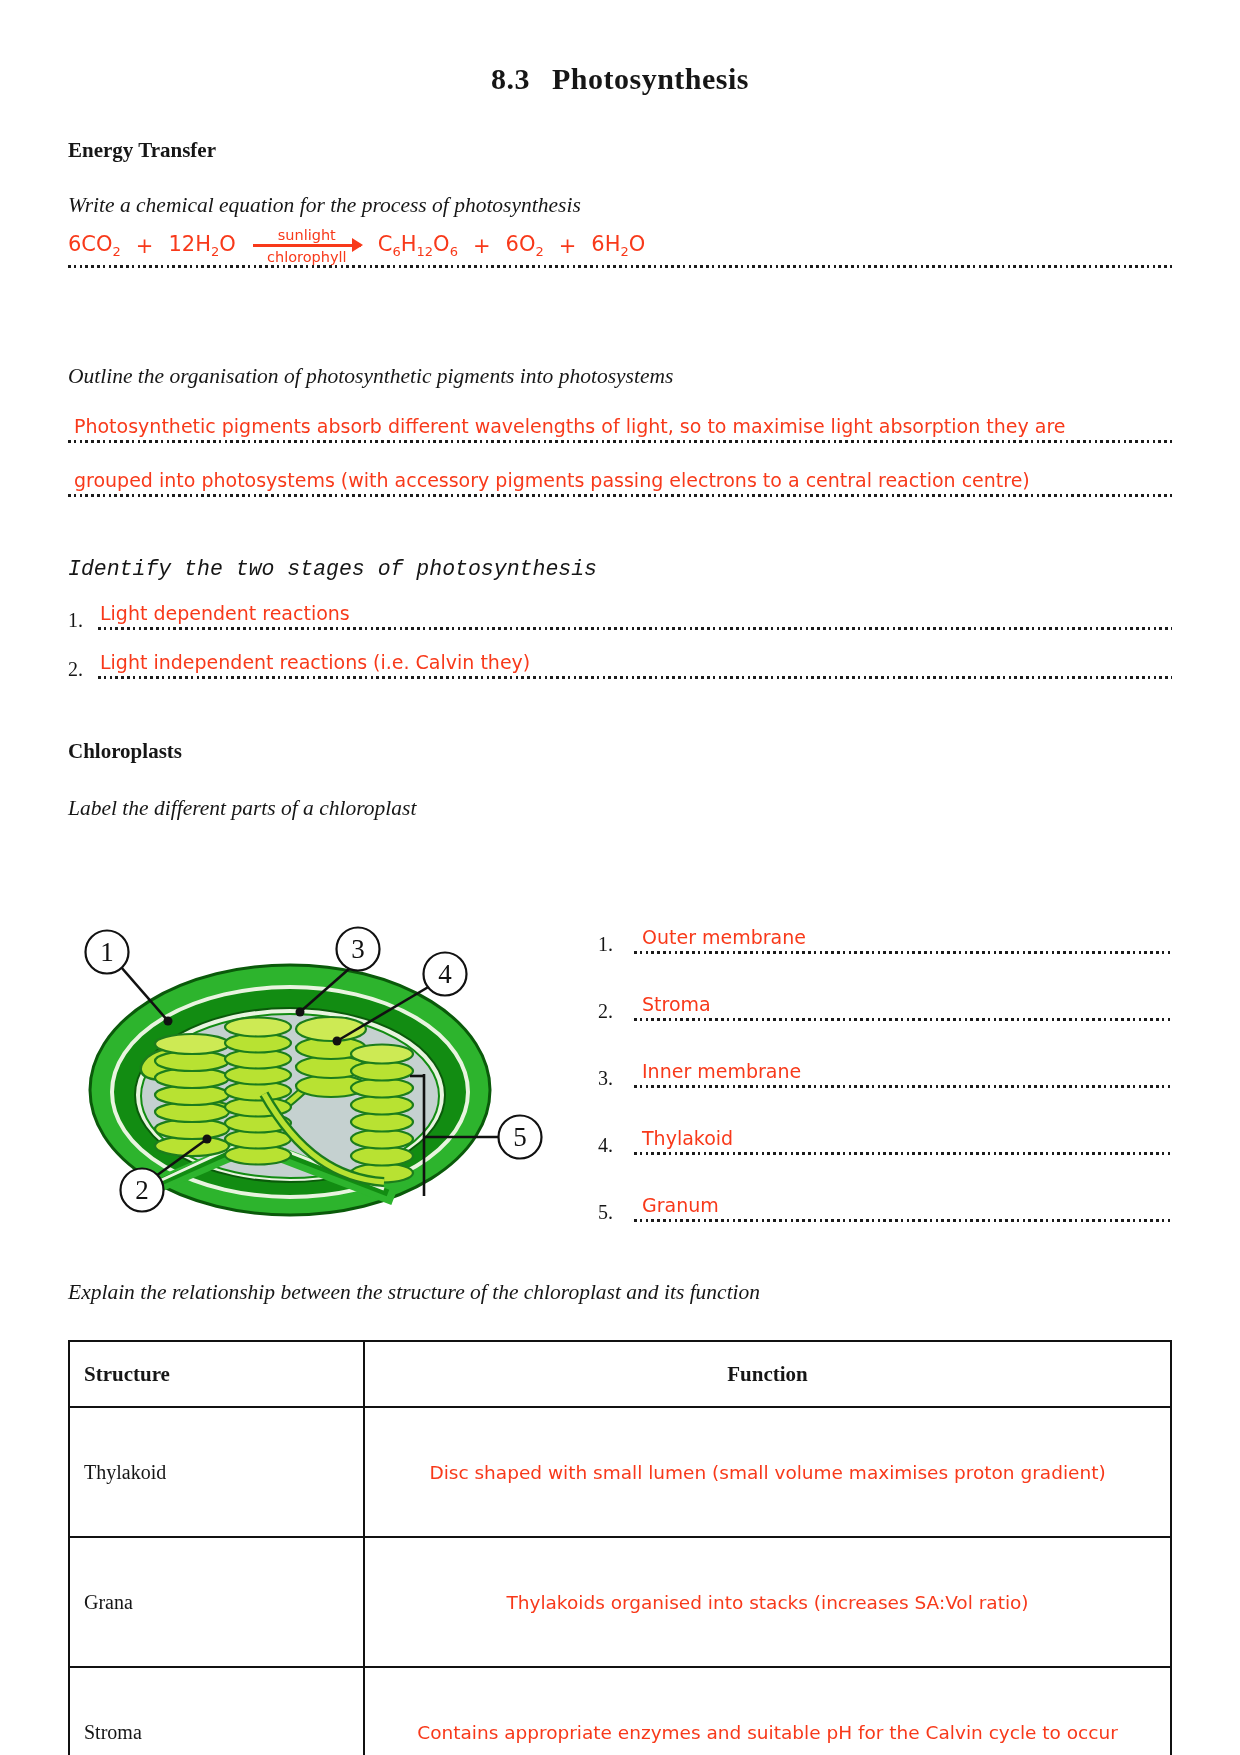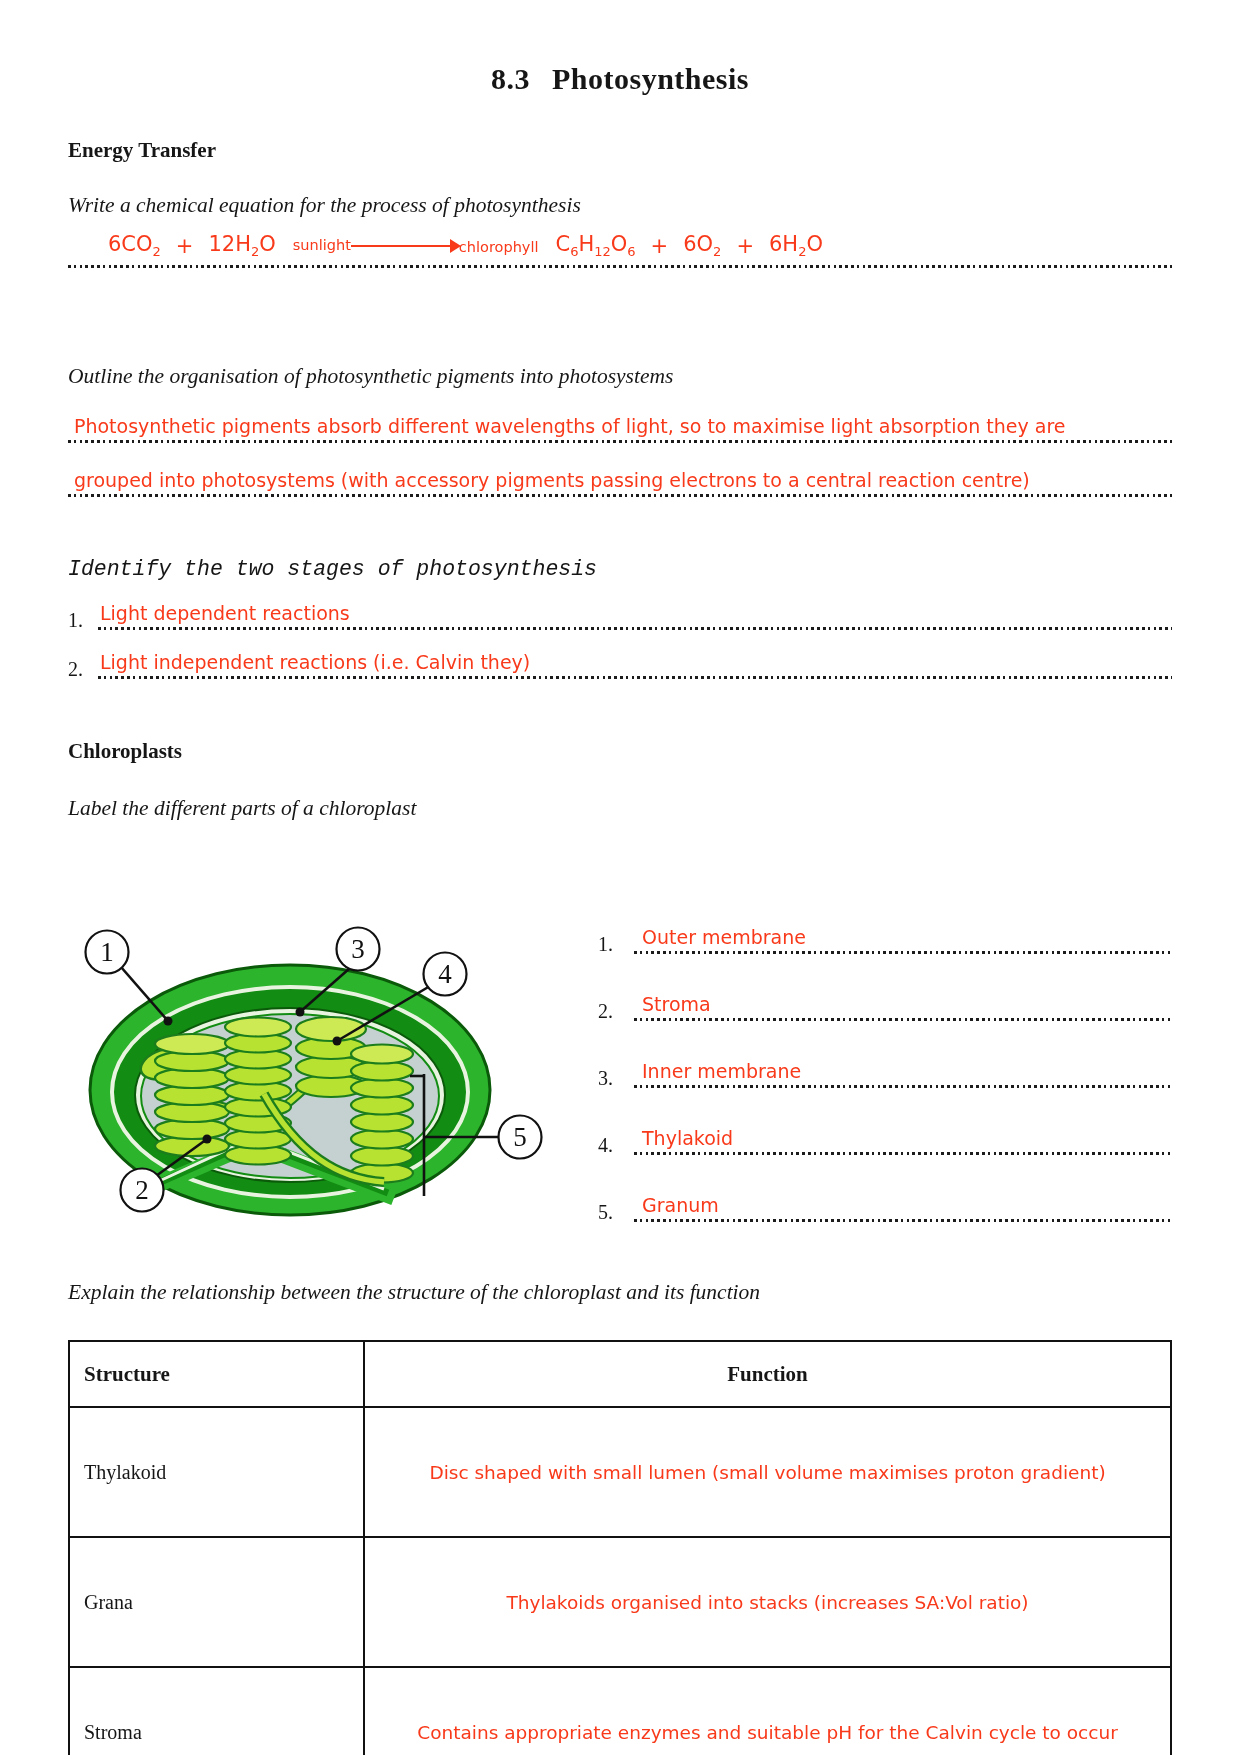"6CO2" .equation { margin-left: 40px -> none }
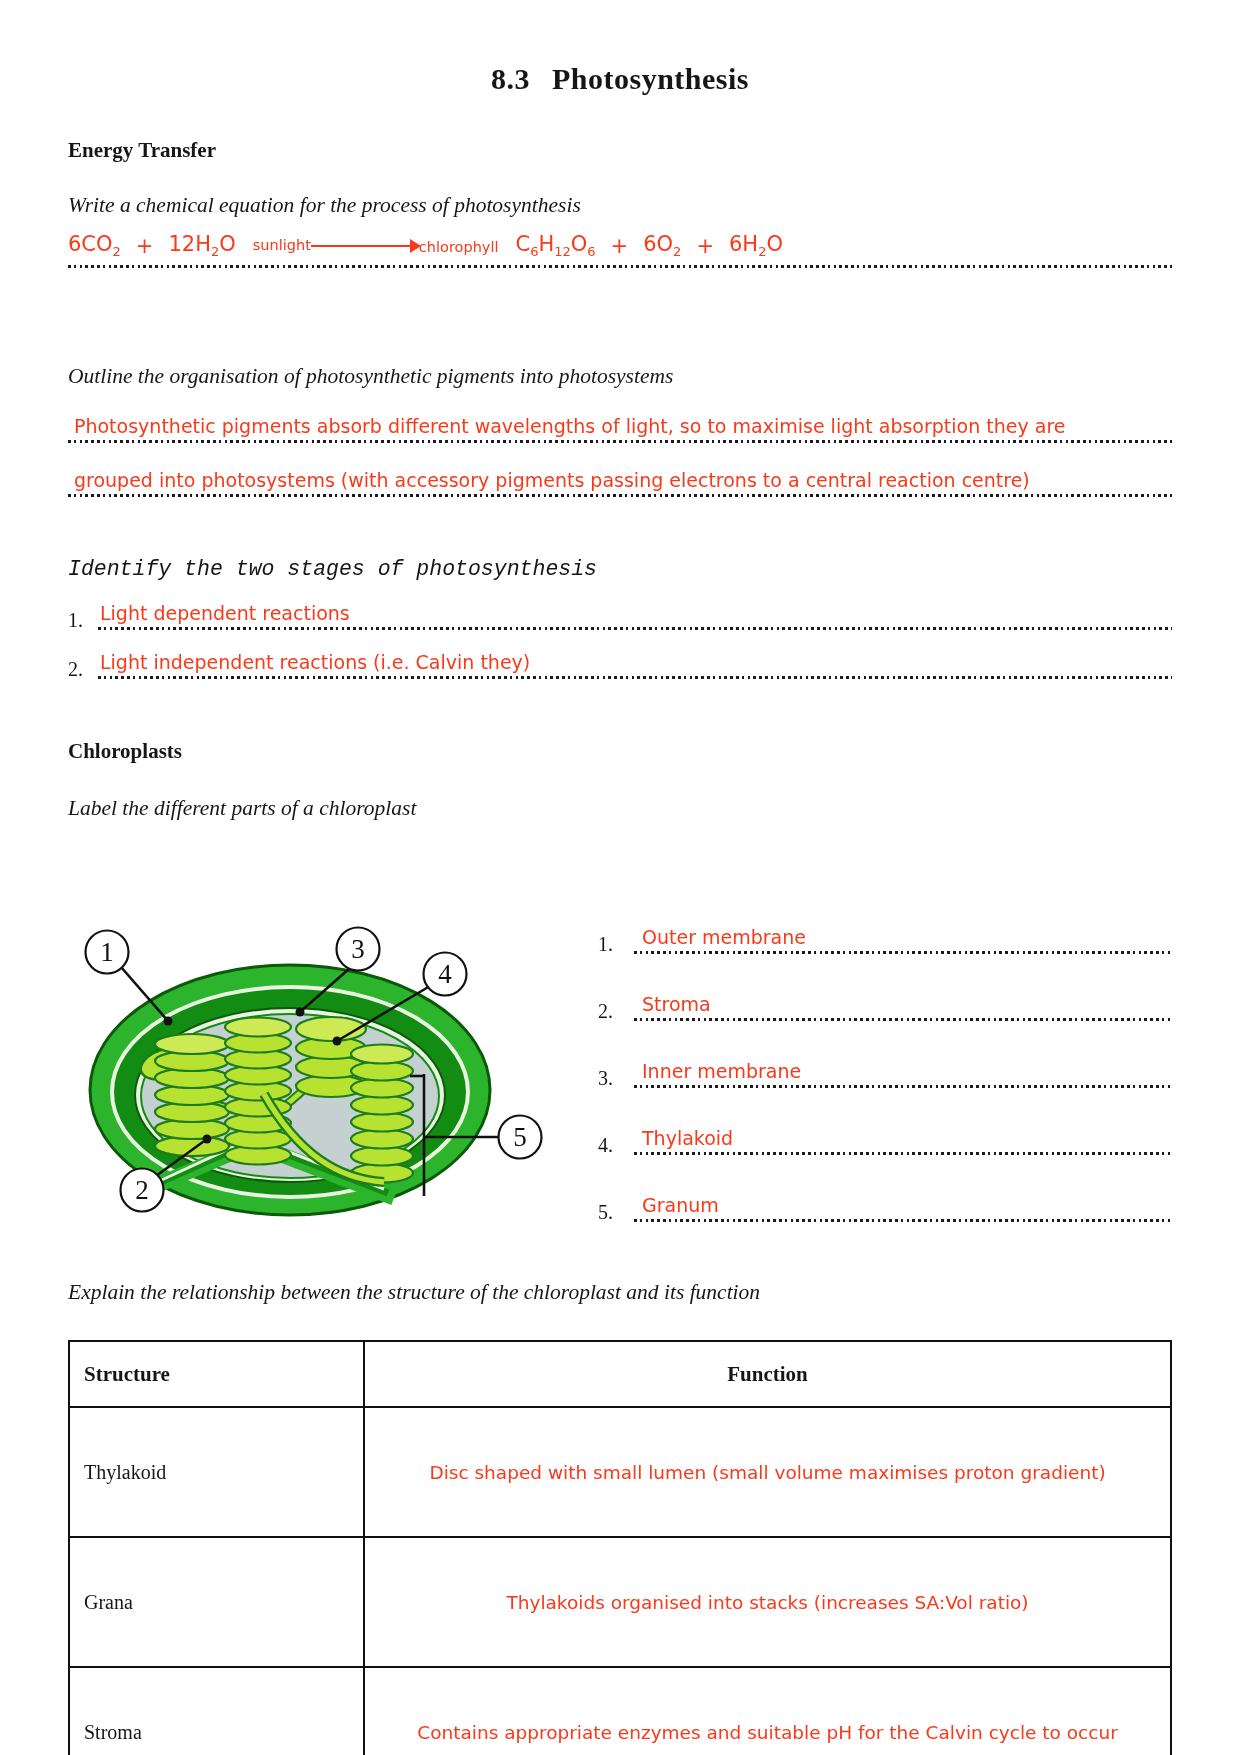"sunlight" .eq-arrow { flex-direction: none -> column }
